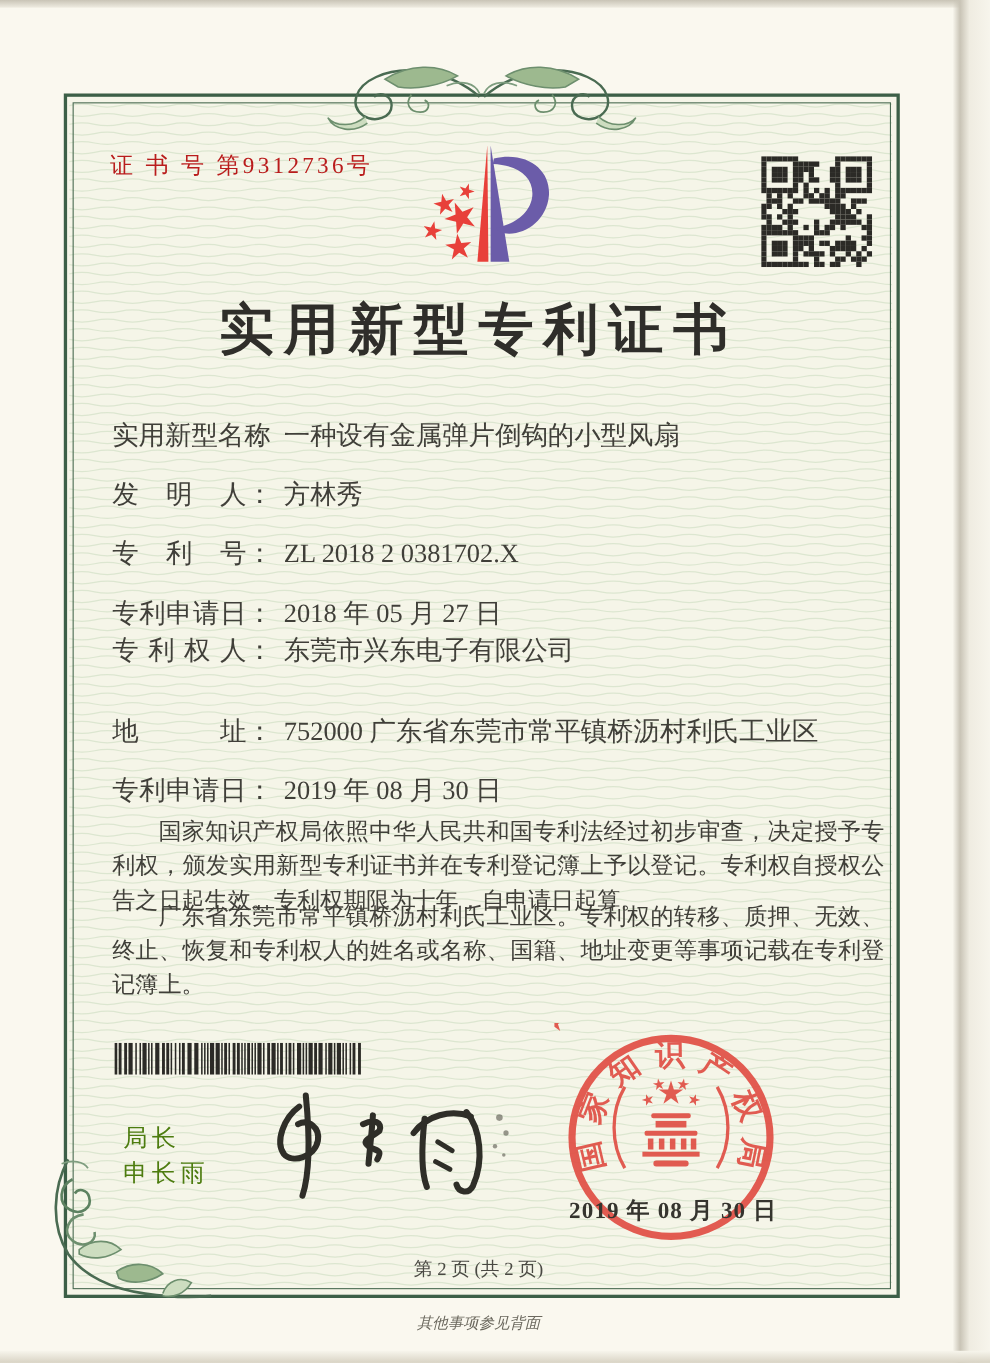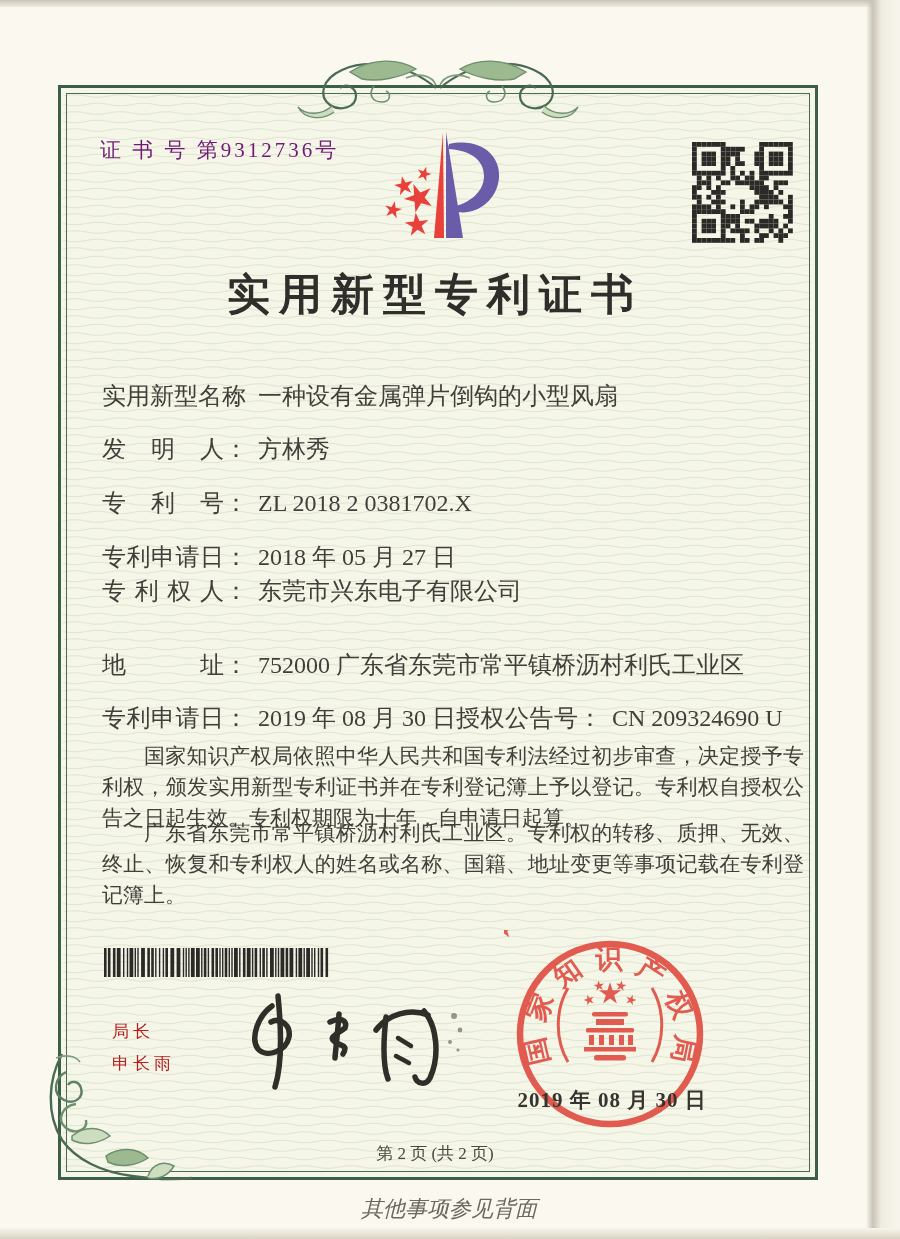"证 书 号 第9312736号" .cert-no { color: #701a75 -> #b91c1c }
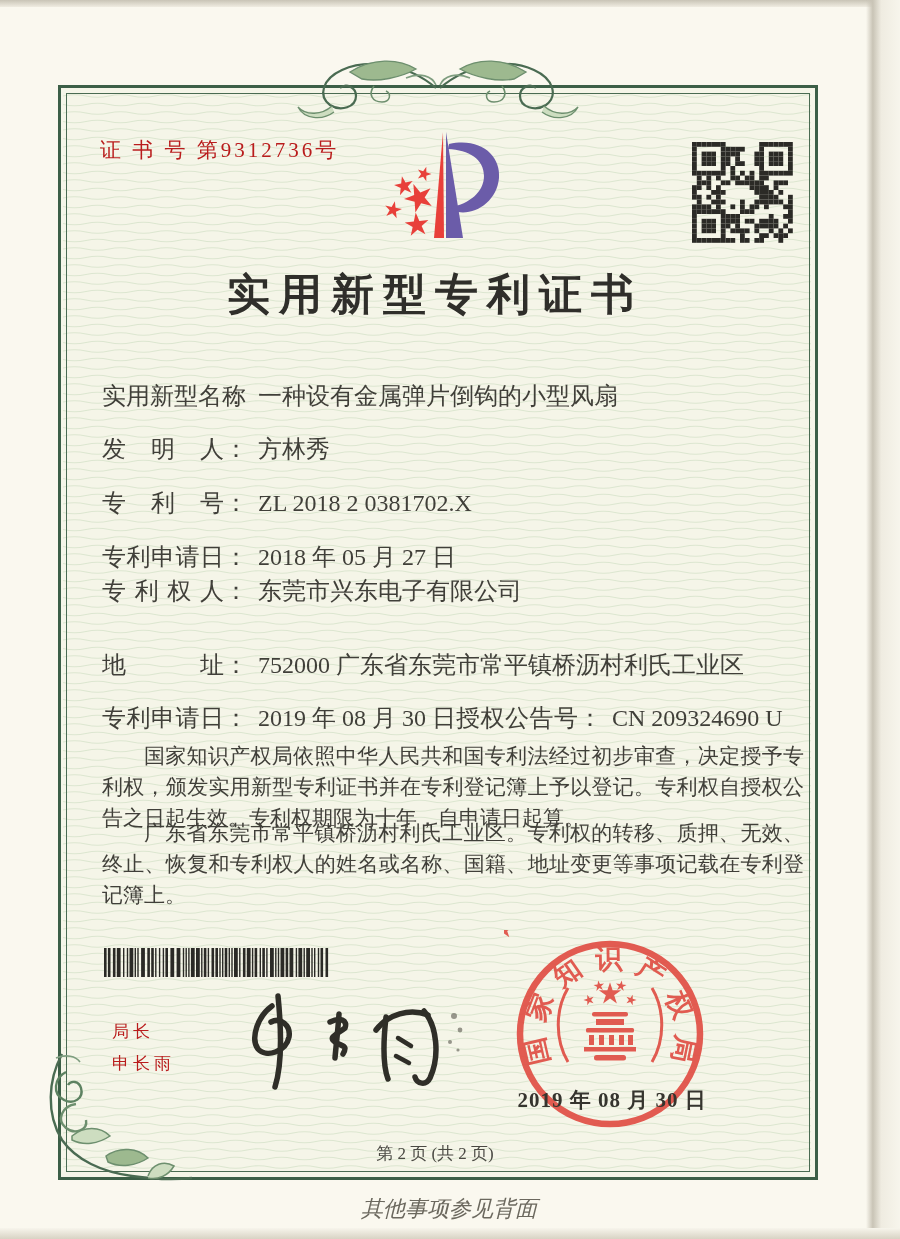"实用新型专利证书" .title { font-size: 43px -> 50px }
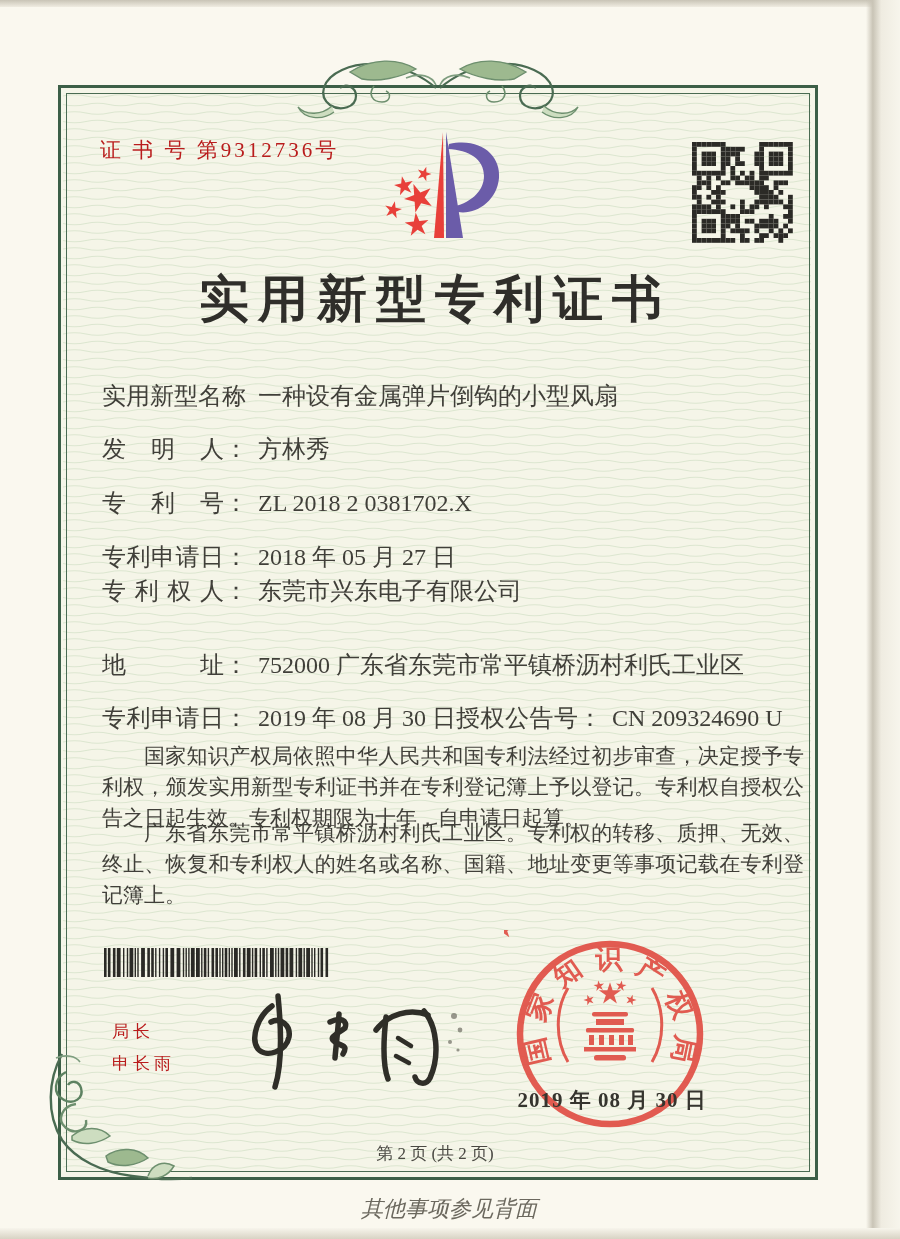"授权公告号： CN 209324690 U" span.pair2 { html: <span> <span>授权公告号</span><span>：</span><span>CN 209324690 U</span> </span> -> none }
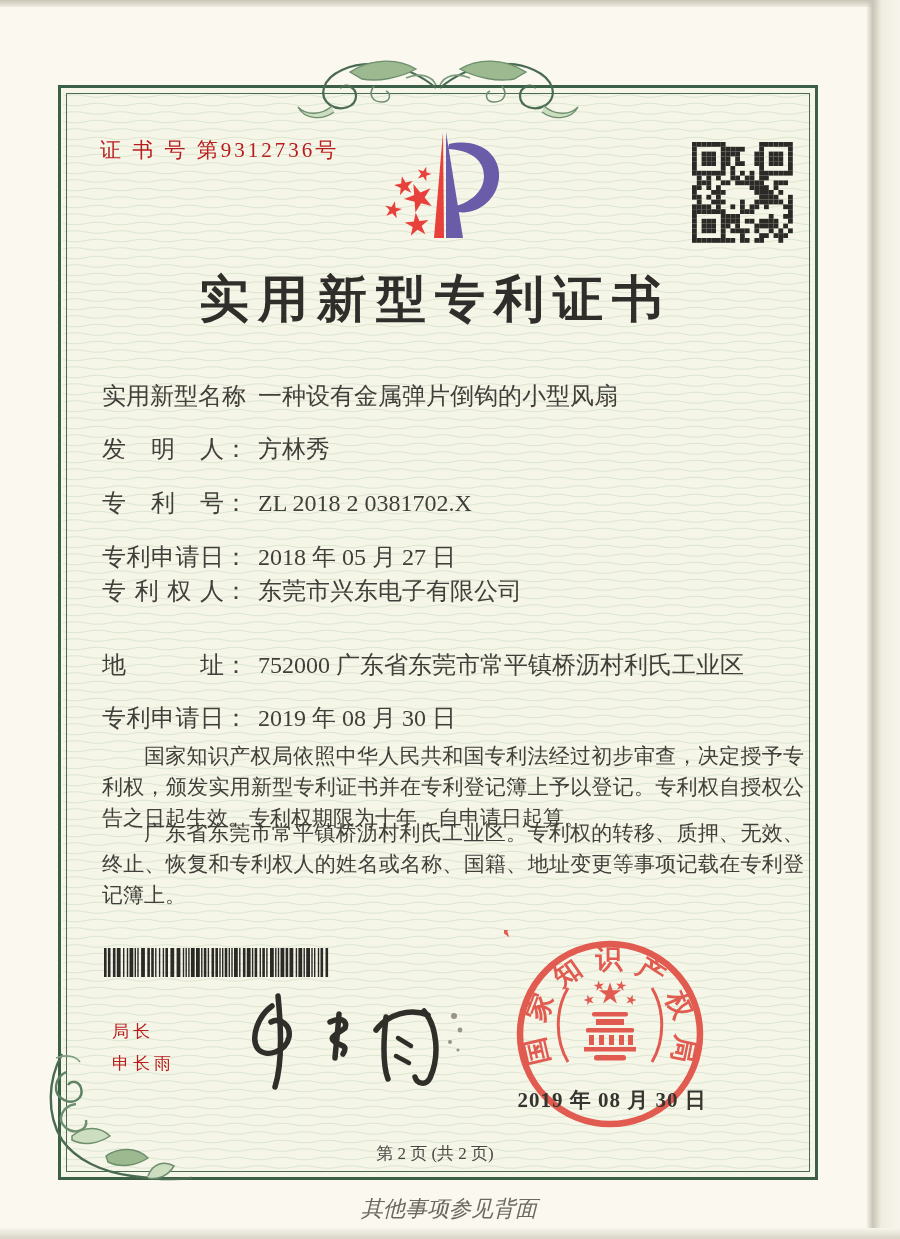"局长" .bureau { color: #b91c1c -> #4d7c0f; font-size: 17px -> 22px }
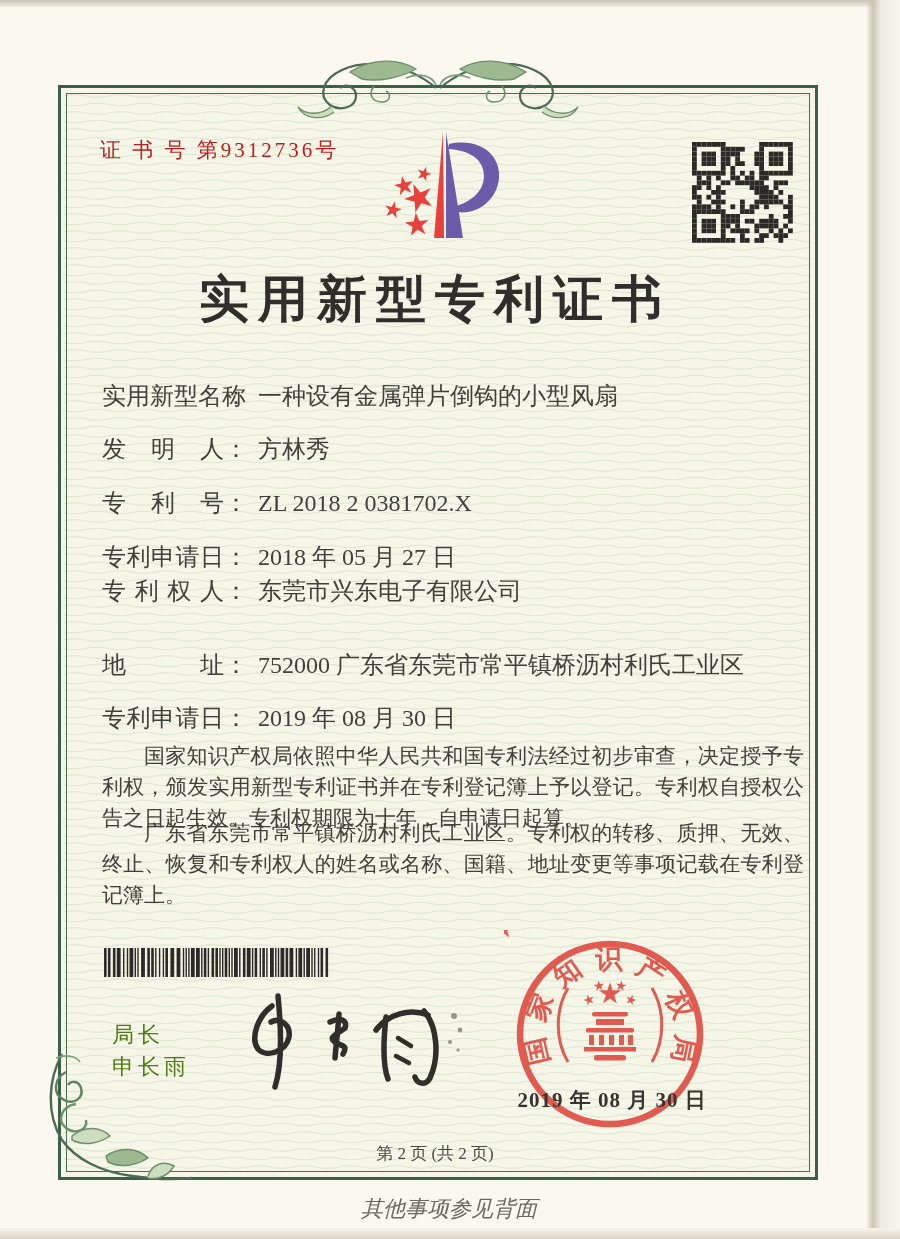"其他事项参见背面" .footer-note { font-size: 22px -> 14px; left: 72px -> 58px }
